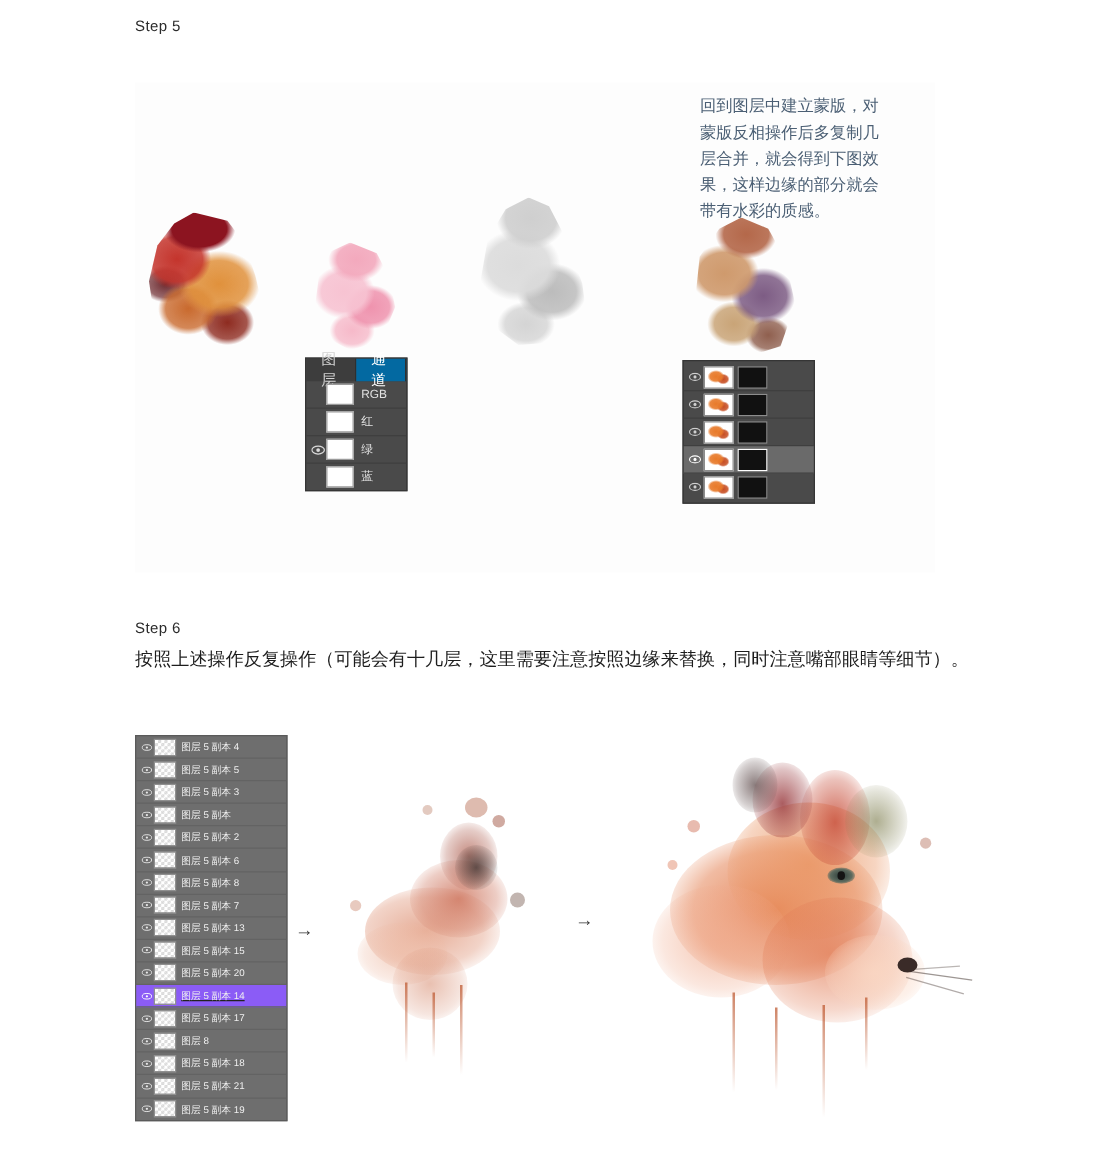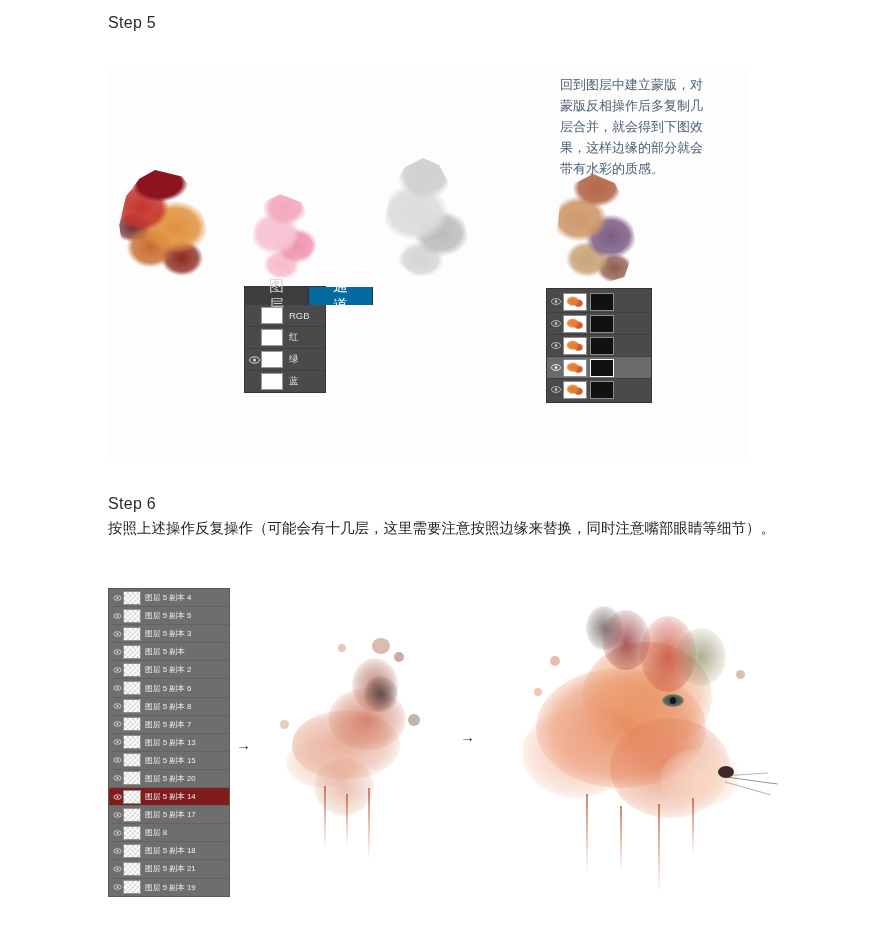"Step 5" .step-title { font-size: 16px -> 12px }
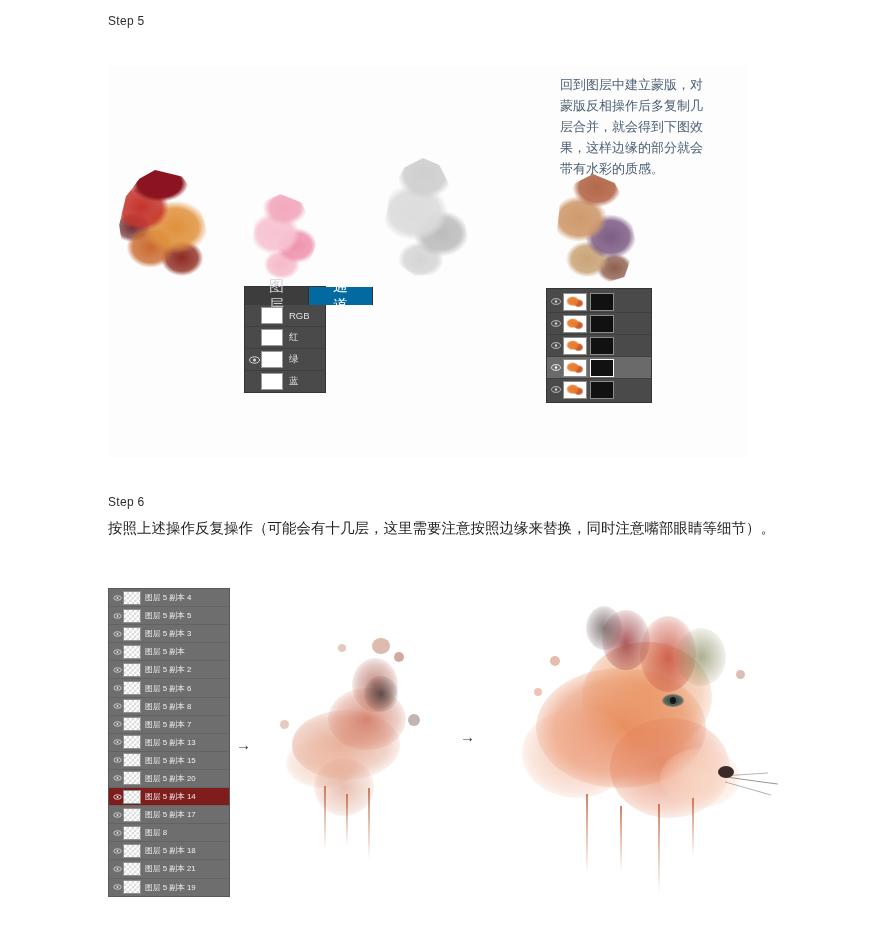"图层" .ps-tab { font-size: 15px -> 12px; padding: 0 24px -> 0 12px }
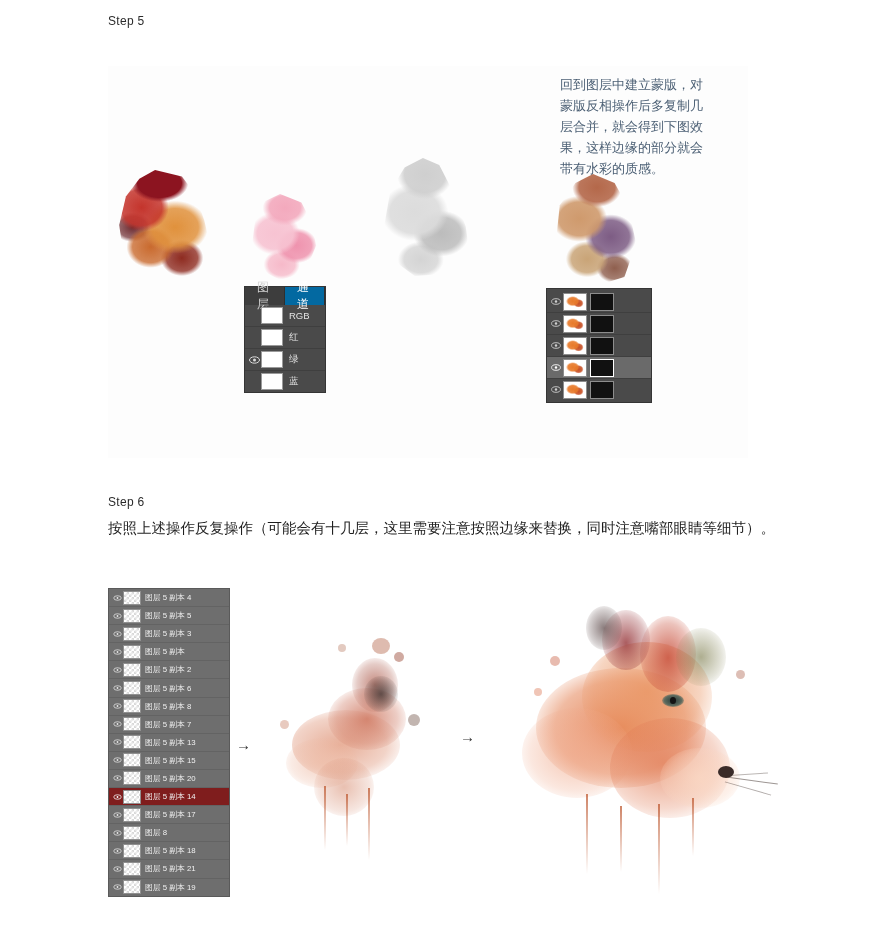"图层 5 副本 14" .ls-row.sel { background: #7f1d1d -> #8b5cf6; text-decoration: none -> underline }
